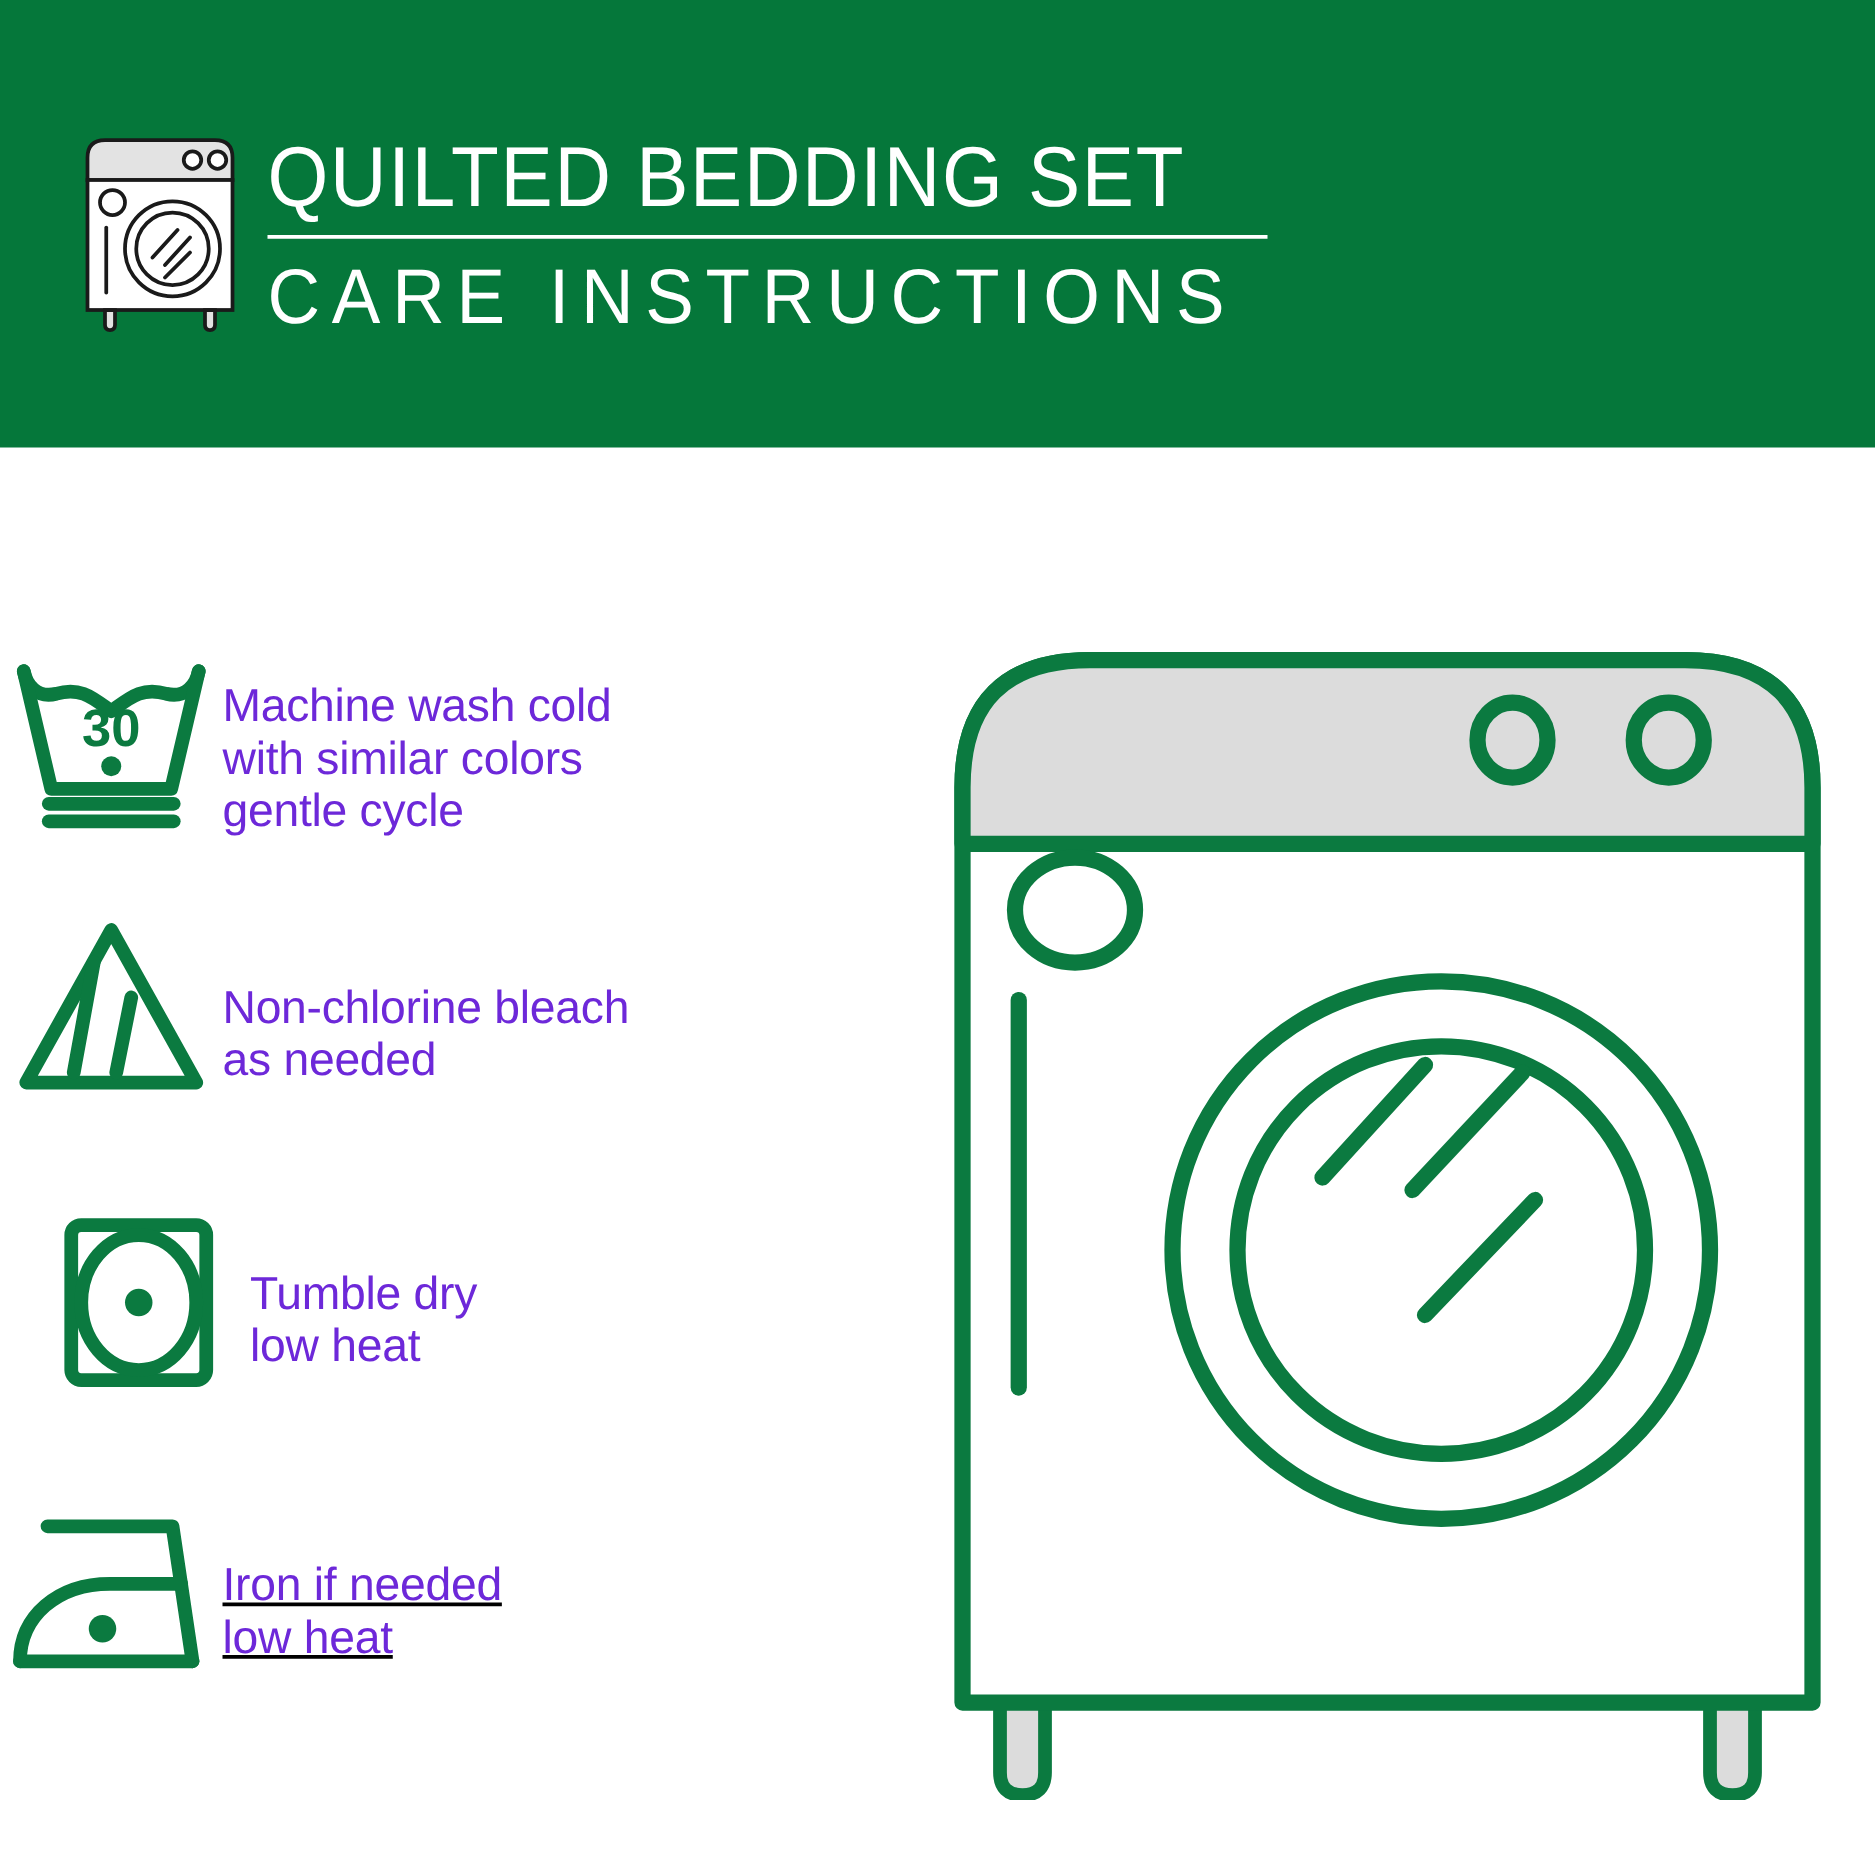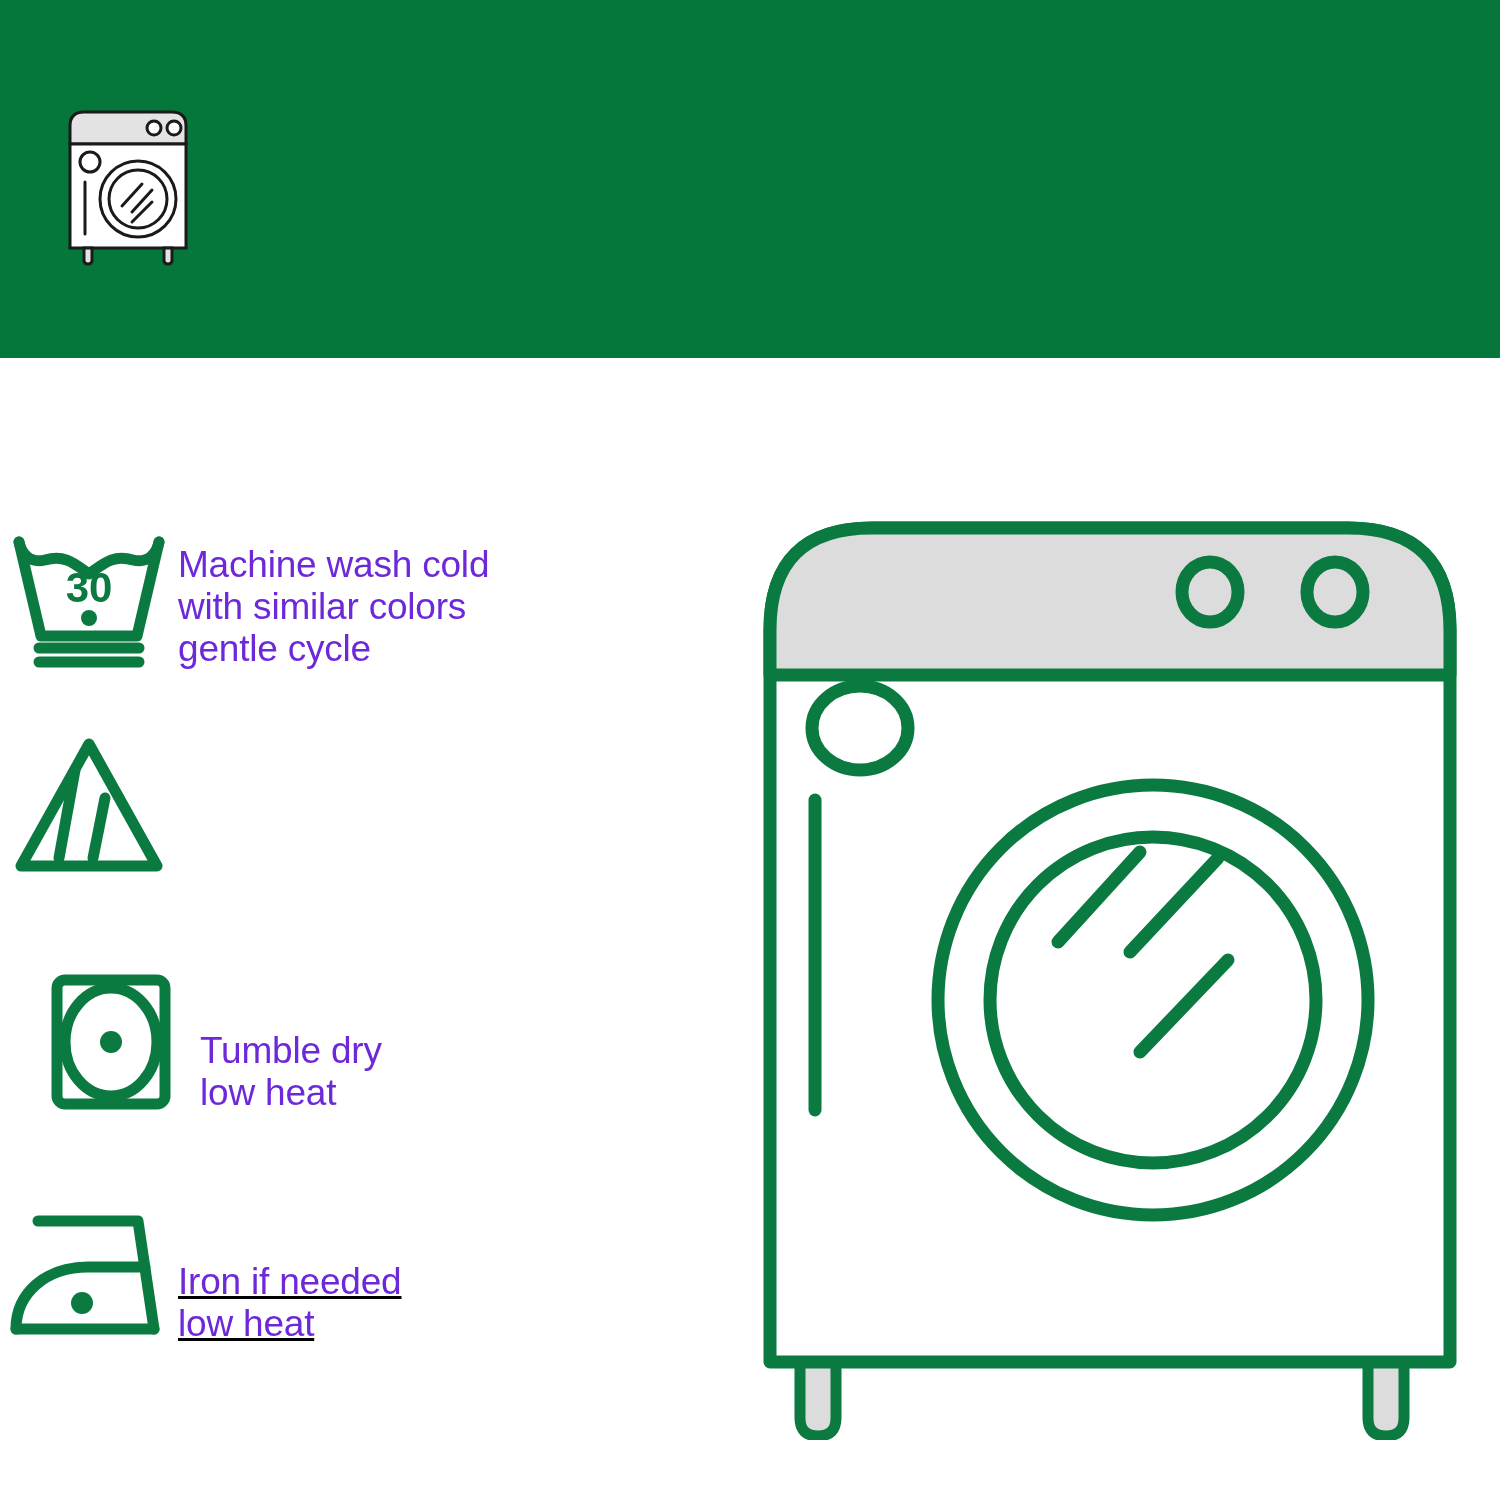"QUILTED BEDDING SET" div { html: none -> <div> <div>QUILTED BEDDING SET</div> <div></div> <div>CARE INSTRUCTIONS</div> </div> }
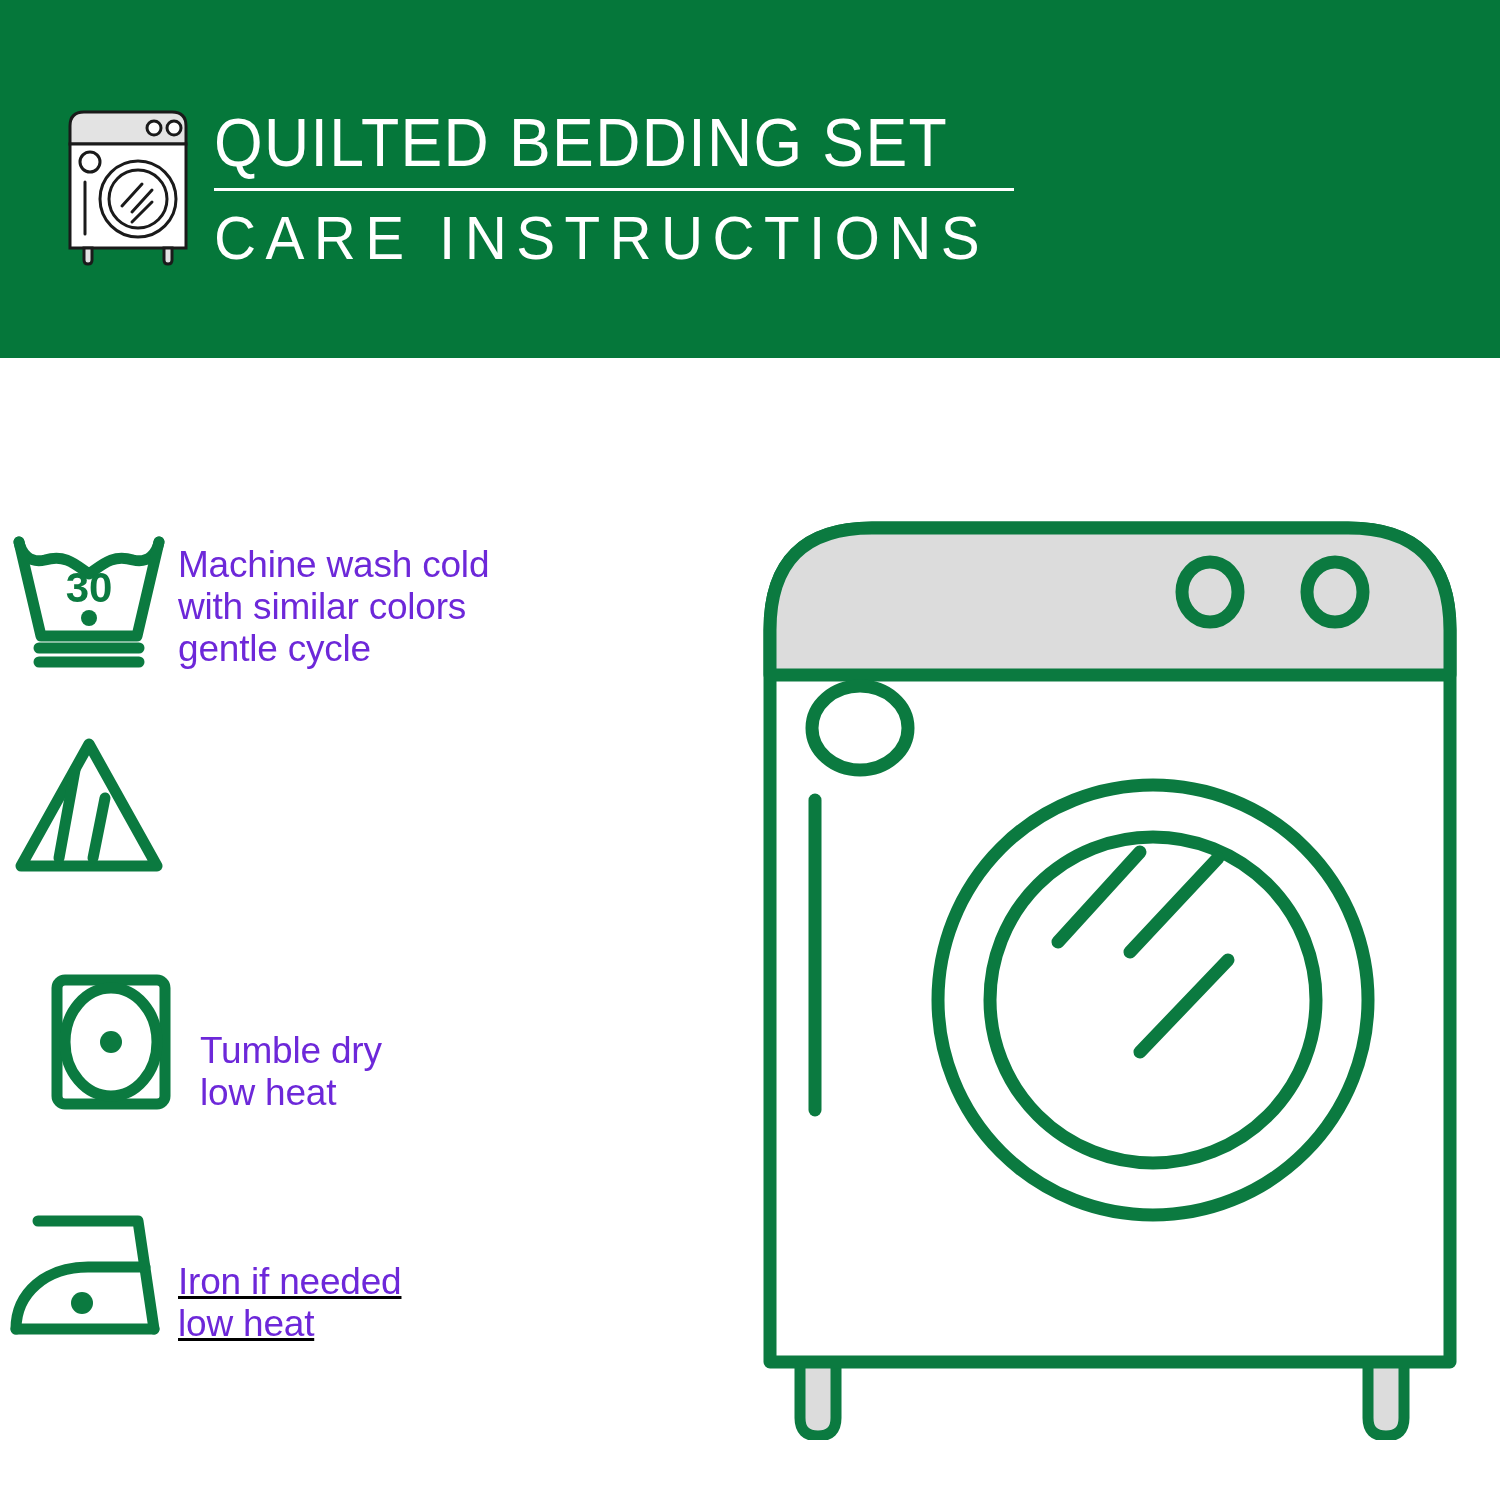"30" .care-row { align-items: flex-end -> center }
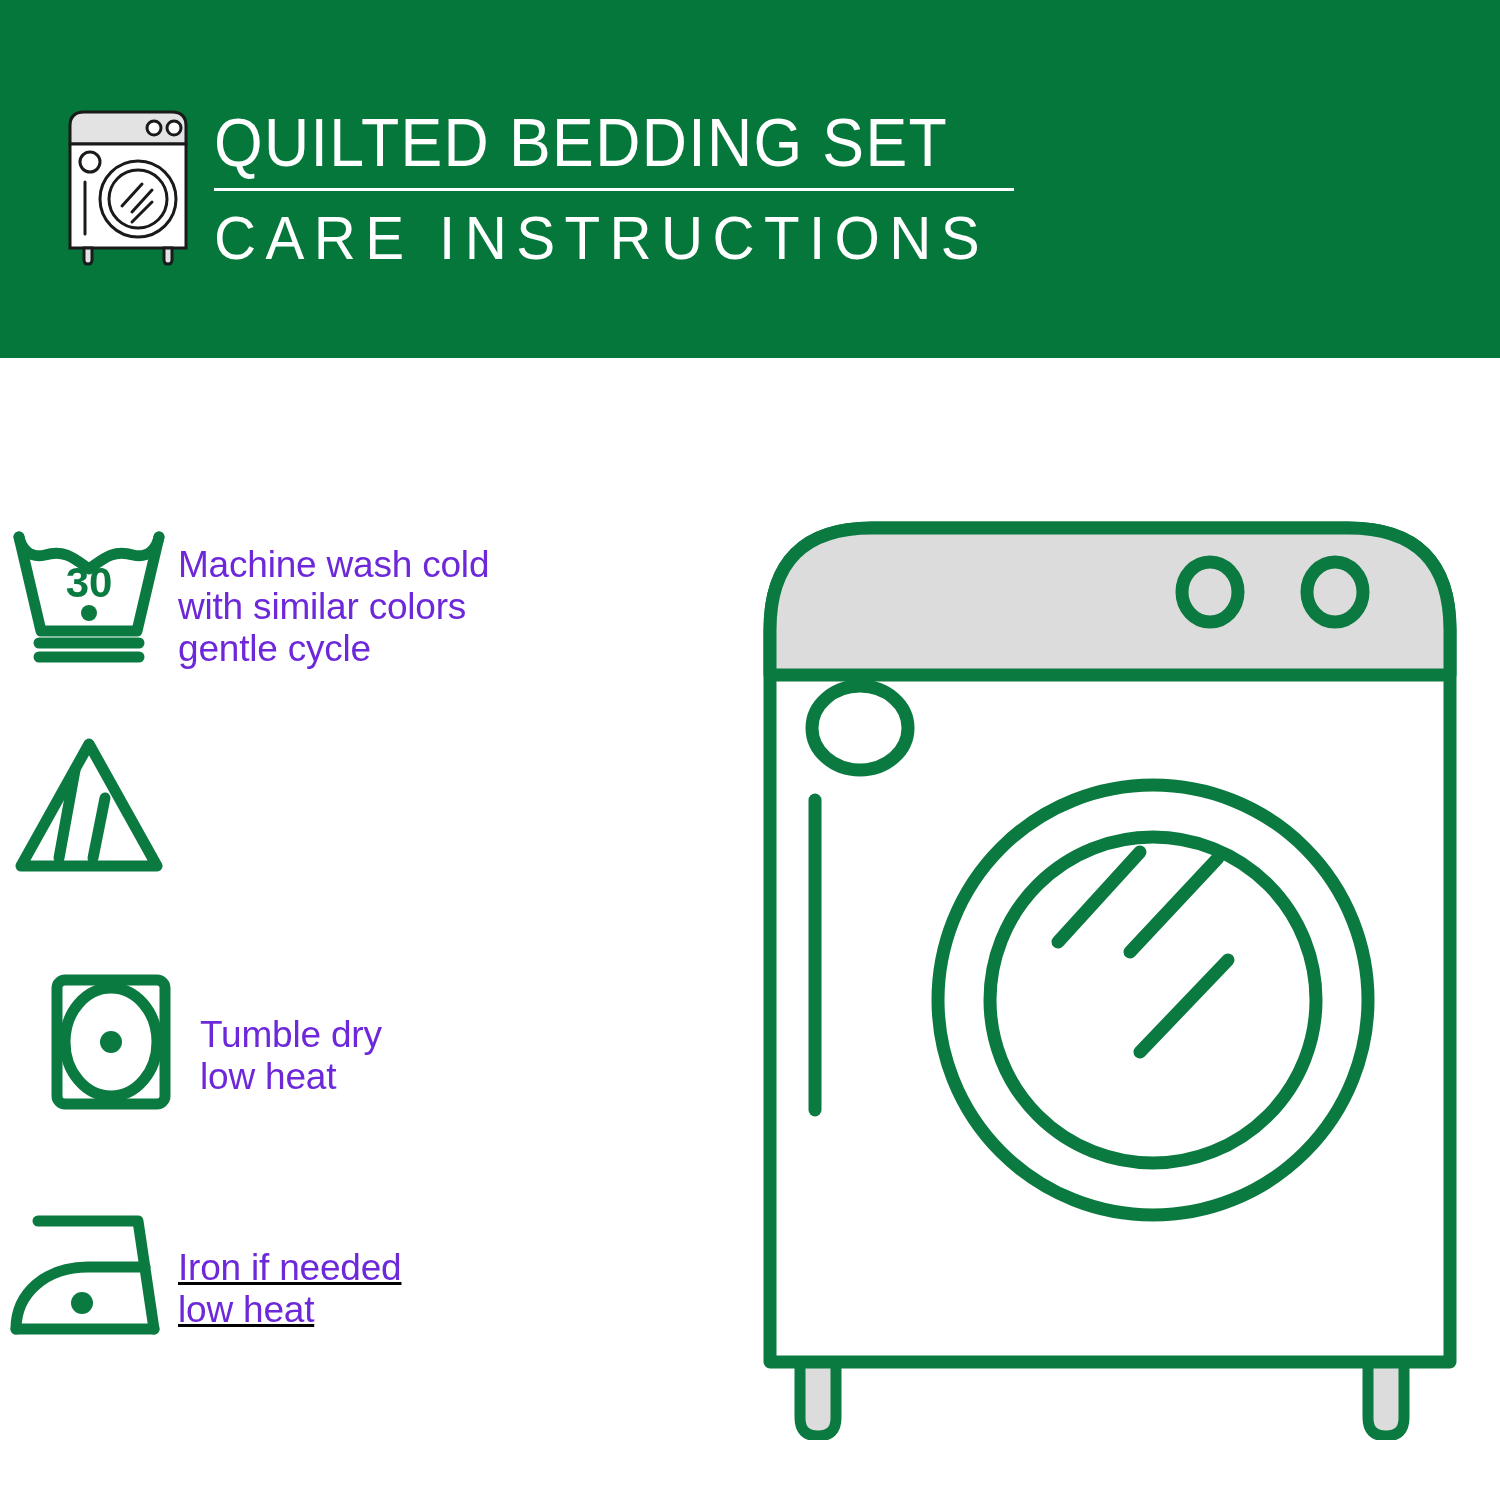"Non-chlorine bleach" div.care-label { html: none -> <div>Non-chlorine bleach as needed</div> }
